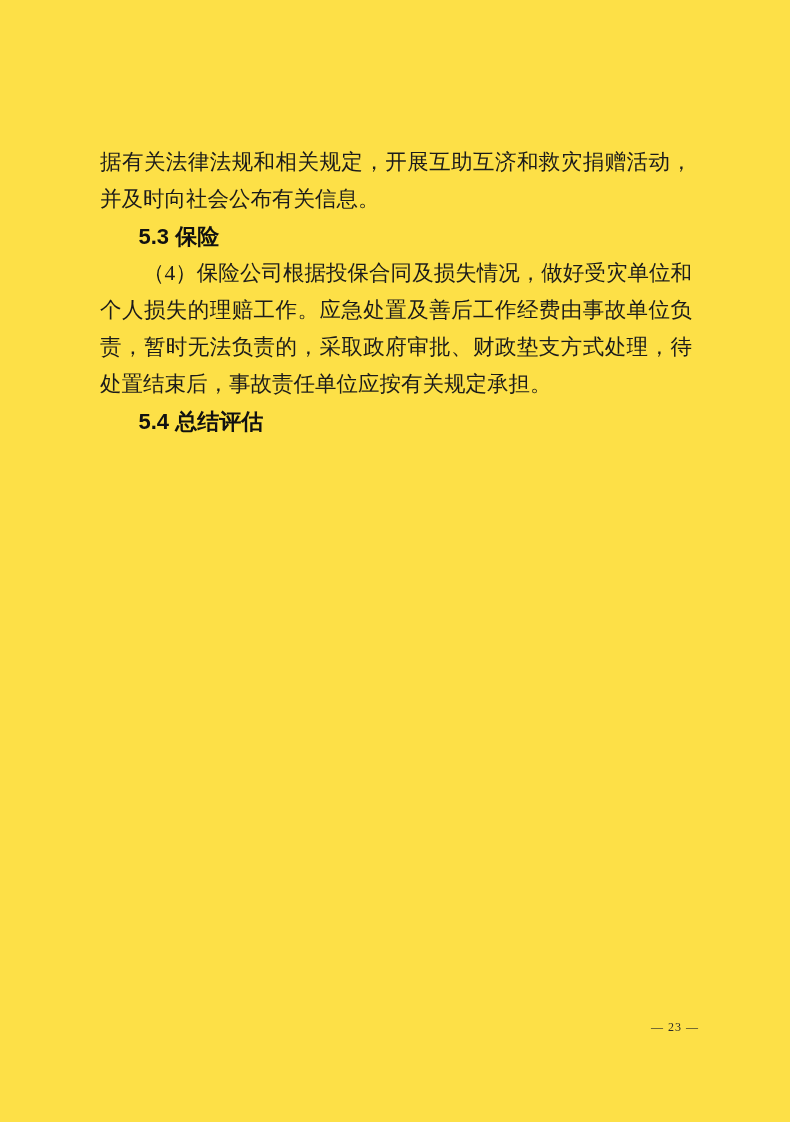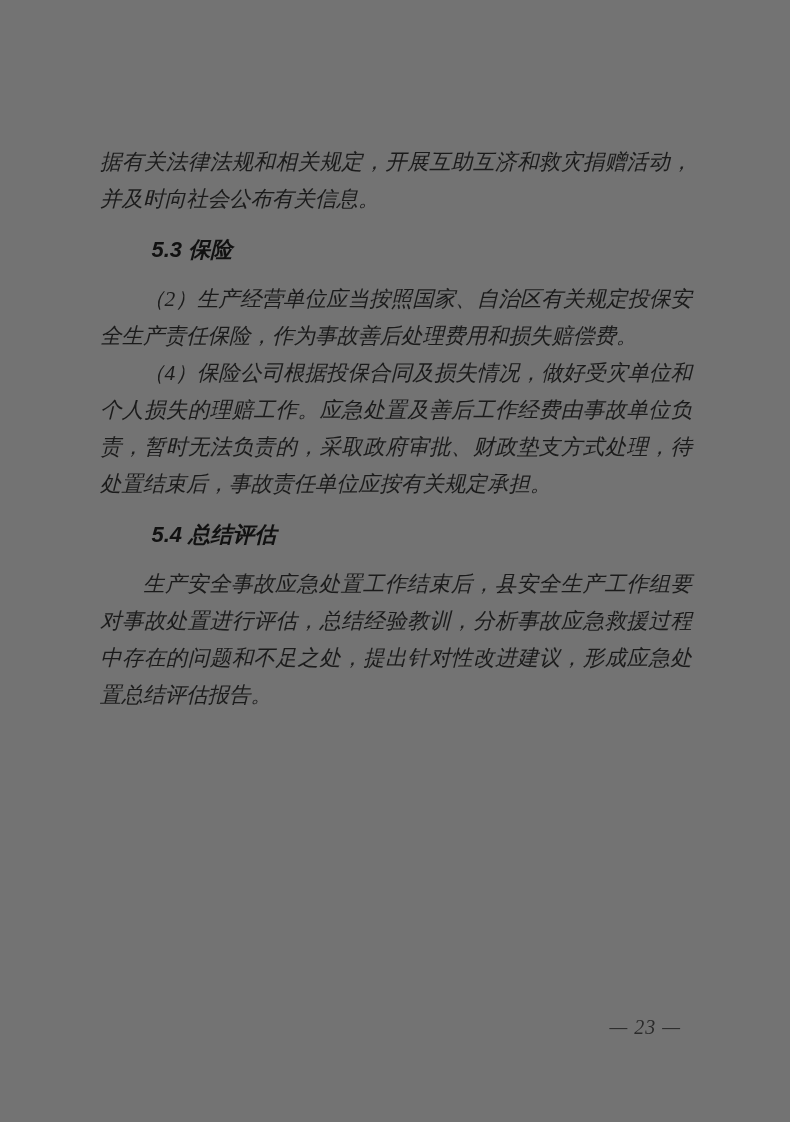"据有关法律法规和相关规定，开展互助互济和救灾捐赠活动，并及时向社会公布有关信息。" .page { background: #737373 -> #fde047; font-style: italic -> none }
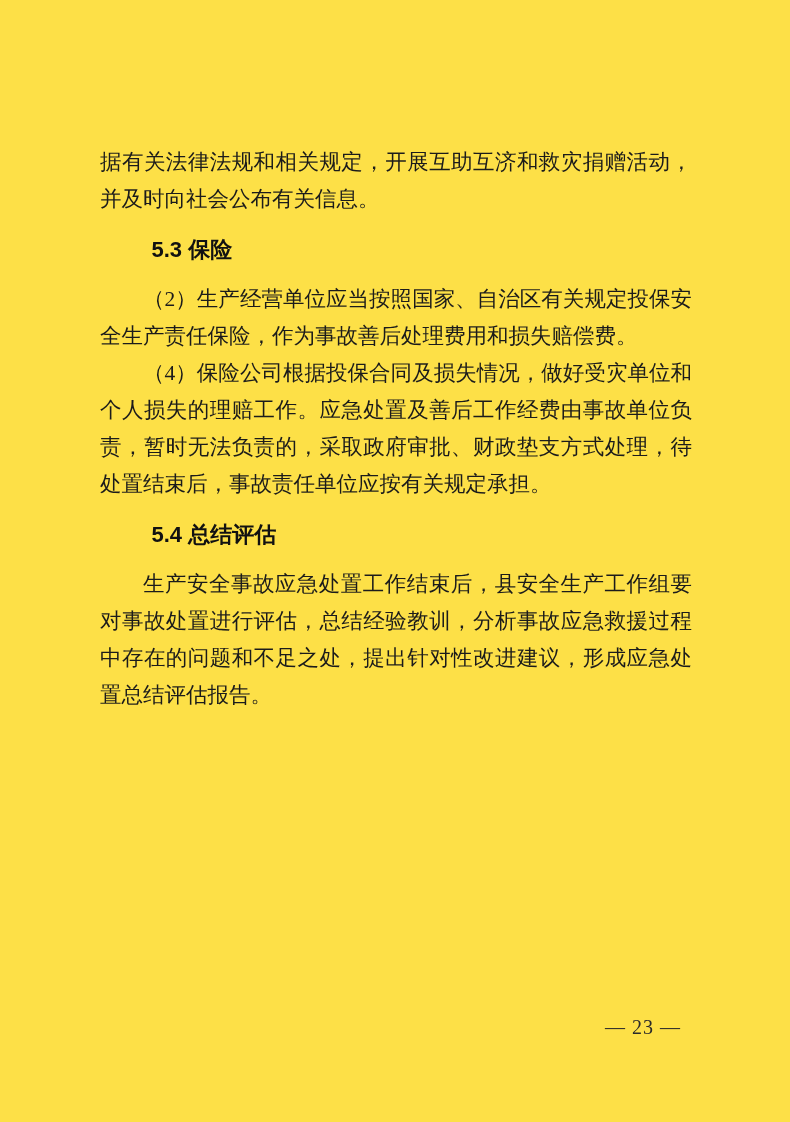"5.3 保险" .heading { margin: 13px -> 0 }
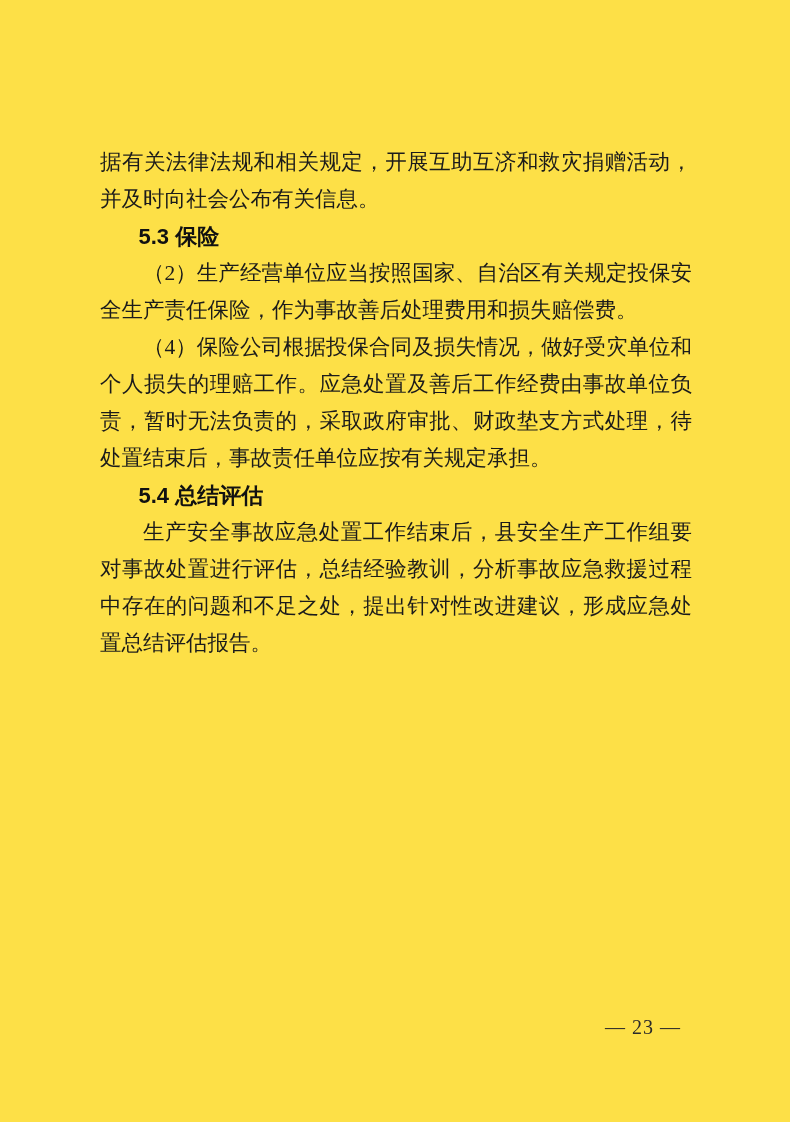"（2）生产经营单位应当按照国家、自治区有关规定投保安全生产责任保险，作为事故善后" p.para { html: <p>（2）生产经营单位应当按照国家、自治区有关规定投保安全生产责任保险，作为事故善后处理费用和损失赔偿费。</p> -> none }
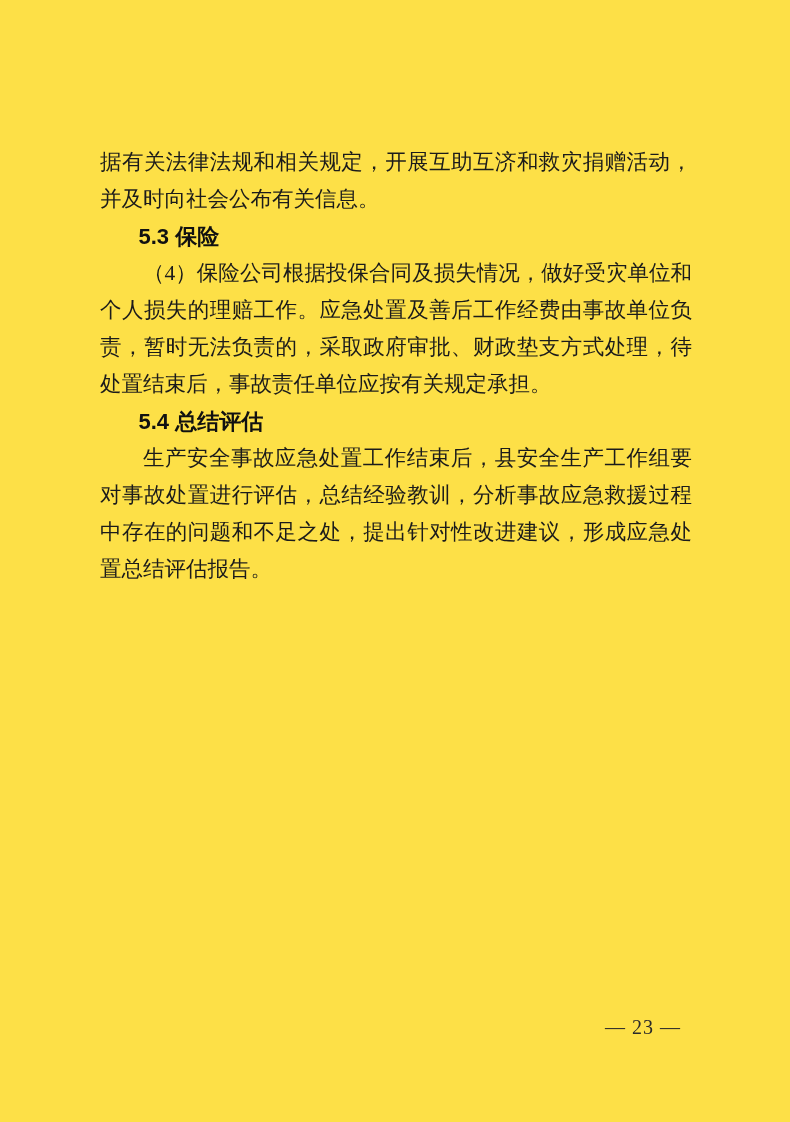"生产安全事故应急处置工作结束后，县安全生产工作组要对事故处置进行评估，总结经验教" p.para { html: <p>生产安全事故应急处置工作结束后，县安全生产工作组要对事故处置进行评估，总结经验教训，分析事故应急救援过程中存在的问题和不足之处，提出针对性改进建议，形成应急处置总结评估报告。</p> -> none }
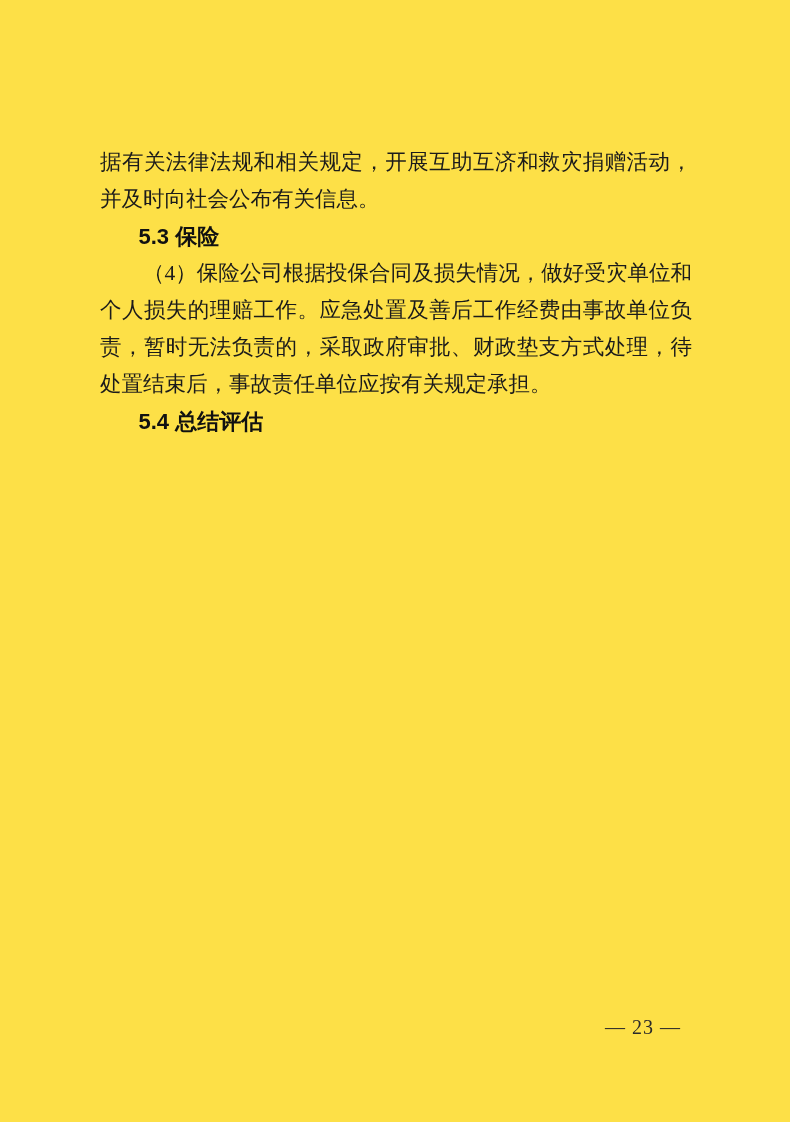"— 23 —" .footer { font-size: 20px -> 12px; right: 109px -> 91px }
